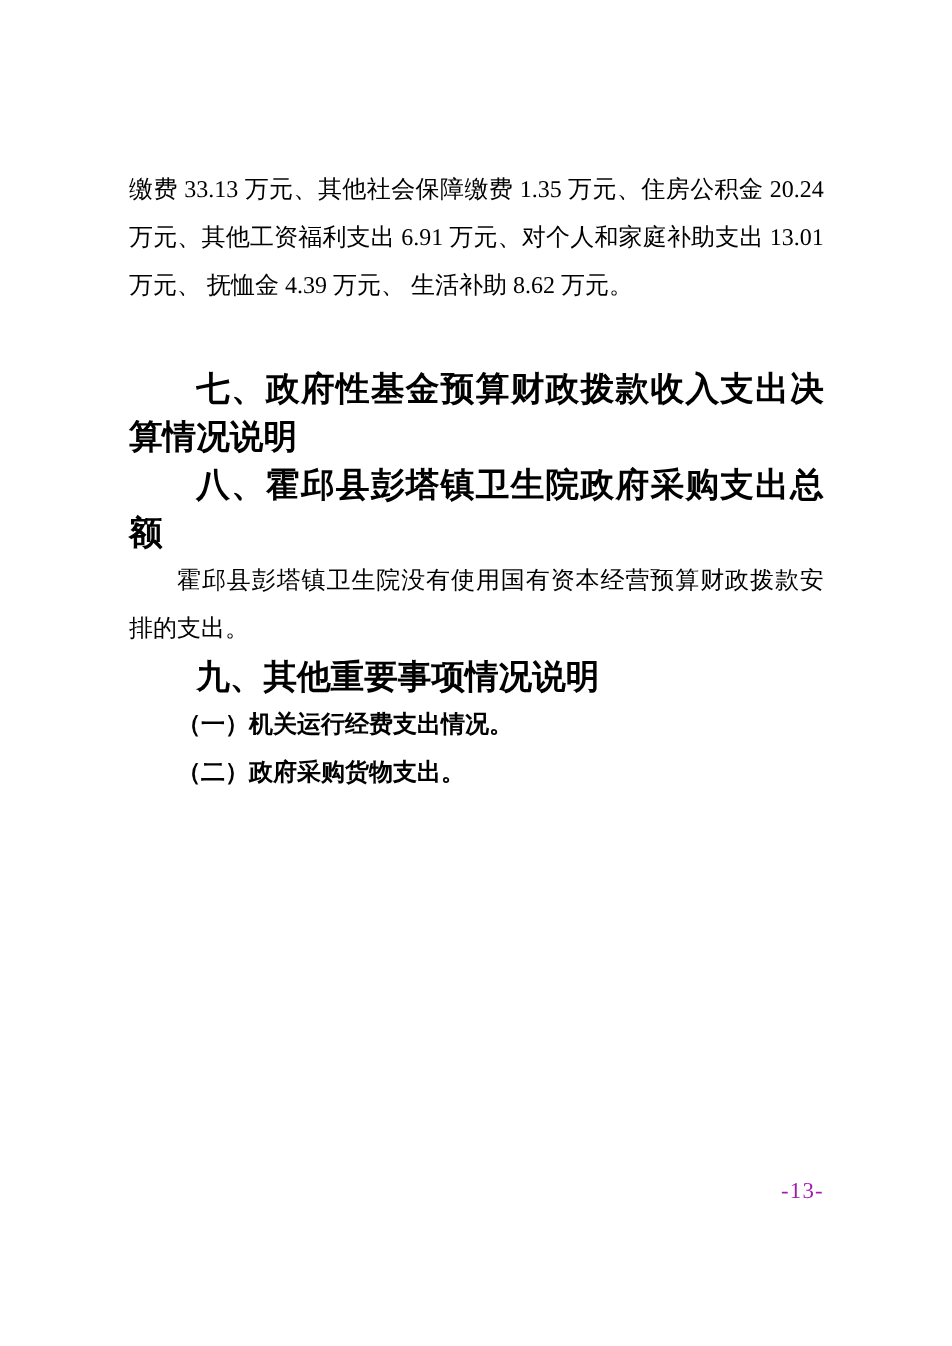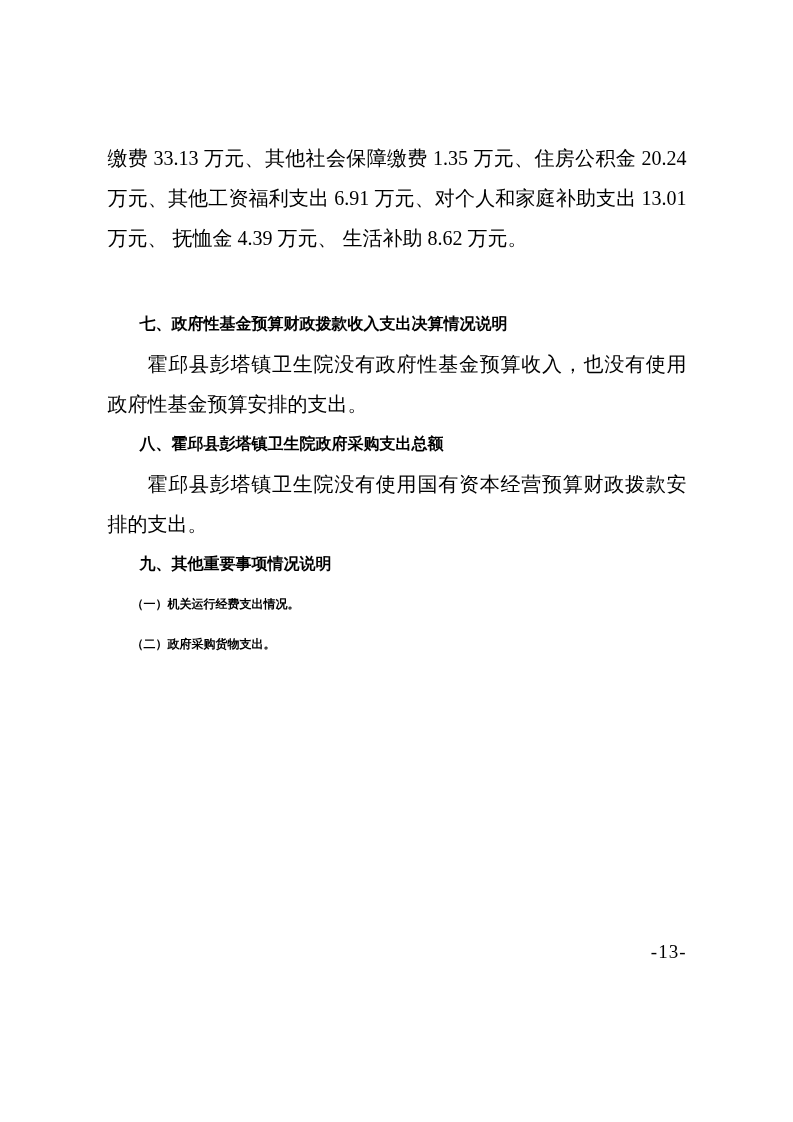"七、政府性基金预算财政拨款收入支出决算情况说明" p.section-heading { font-size: 16px -> 28px }
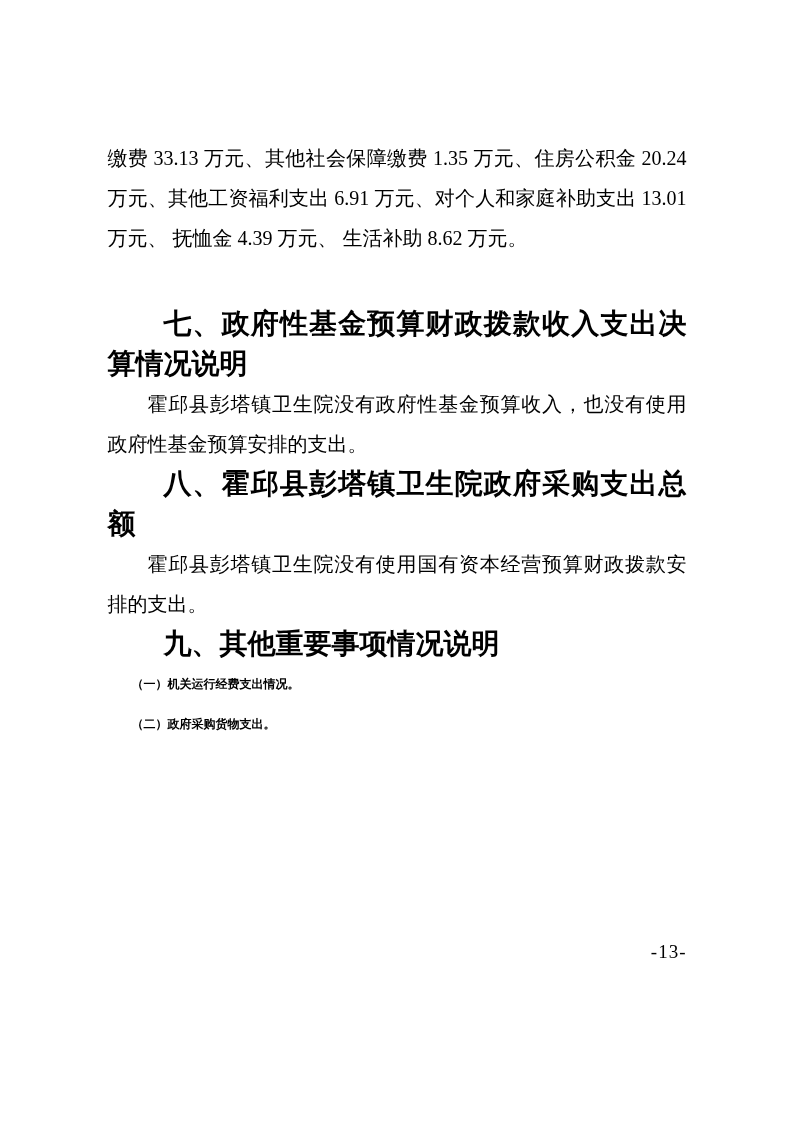"霍邱县彭塔镇卫生院没有政府性基金预算收入，也没有使用政府性基金预算安排的支出。" p.body-para { html: <p>霍邱县彭塔镇卫生院没有政府性基金预算收入，也没有使用政府性基金预算安排的支出。</p> -> none }
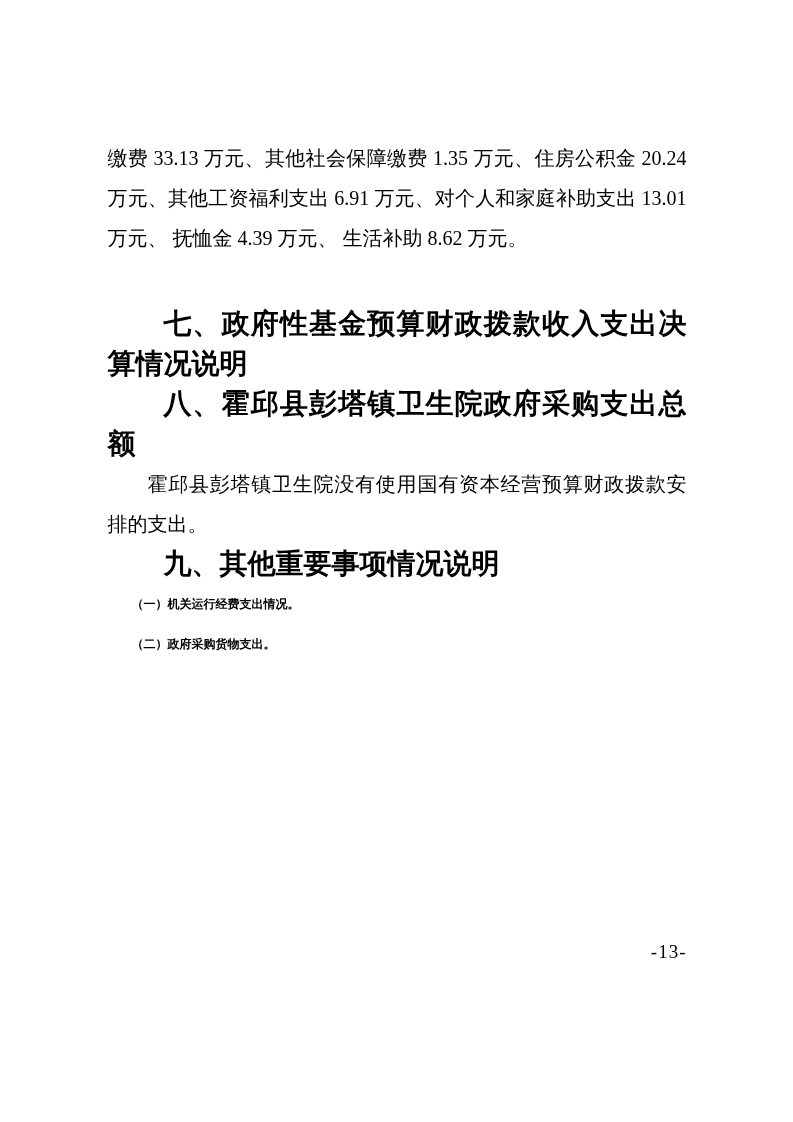"（一）机关运行经费支出情况。" p.sub-heading { font-size: 12px -> 20px }
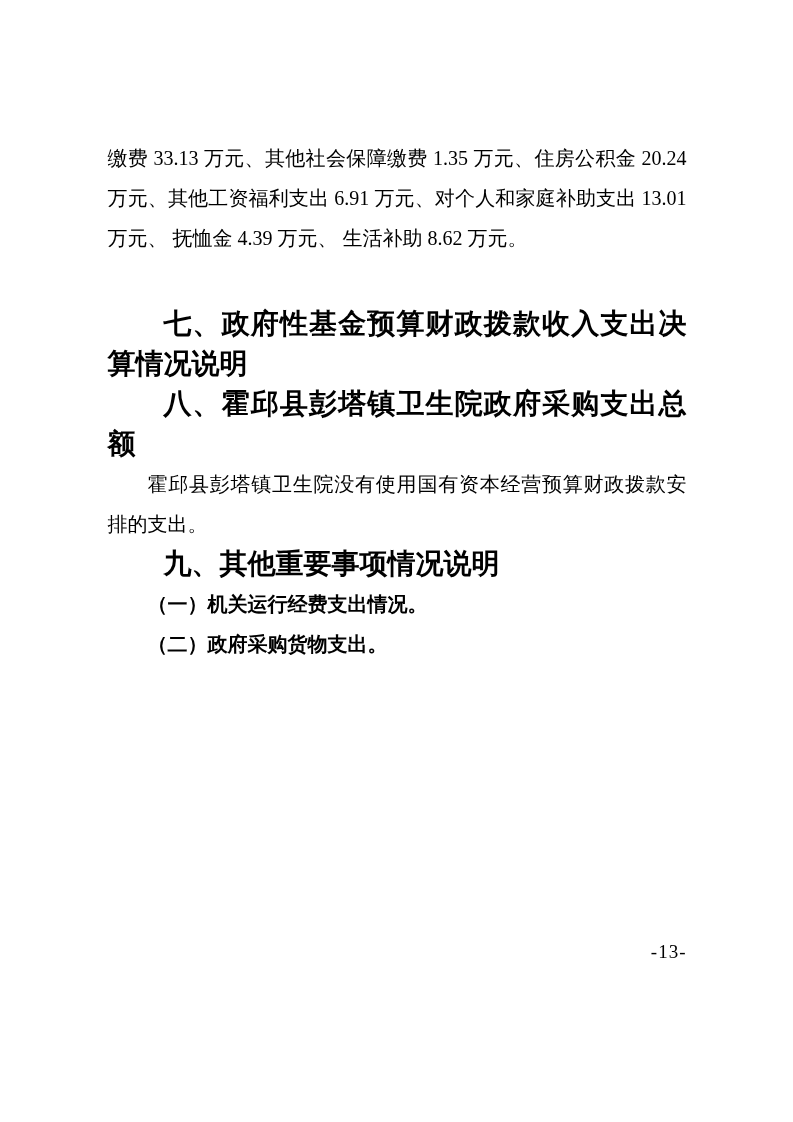"-13-" .page-number { color: #000000 -> #a21caf; top: 941px -> 982px }
